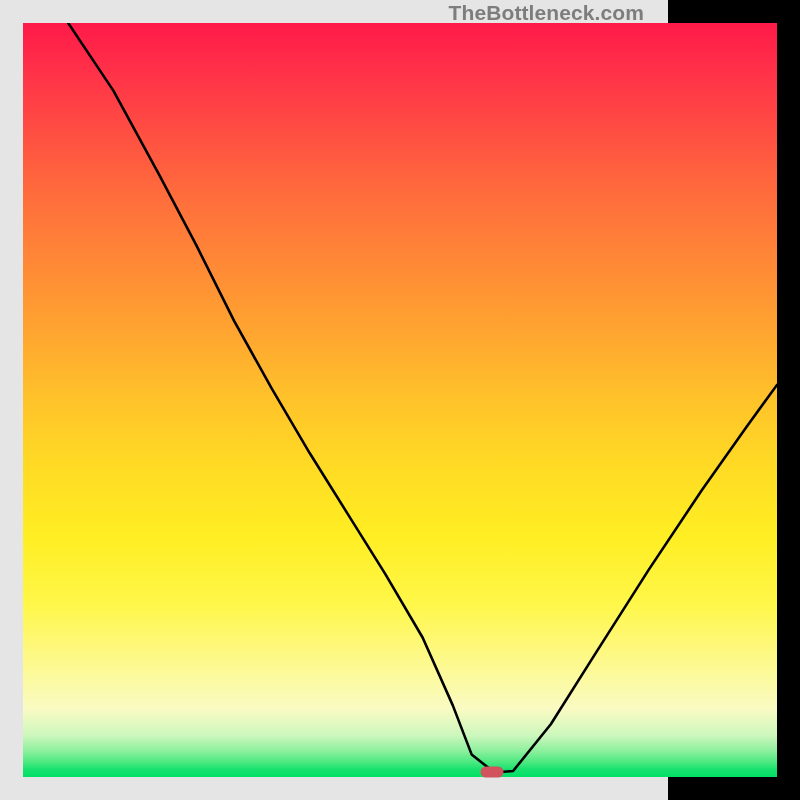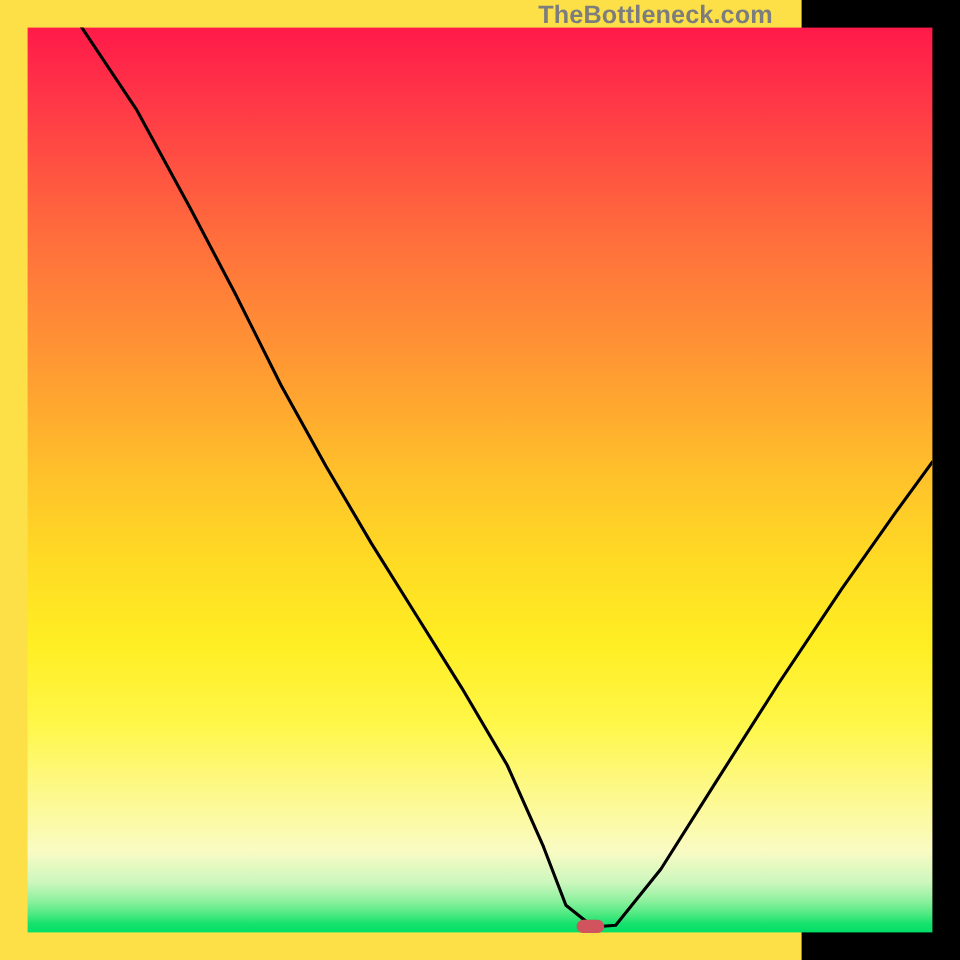"TheBottleneck.com" .frame { background: #fde047 -> #e5e5e5 }
